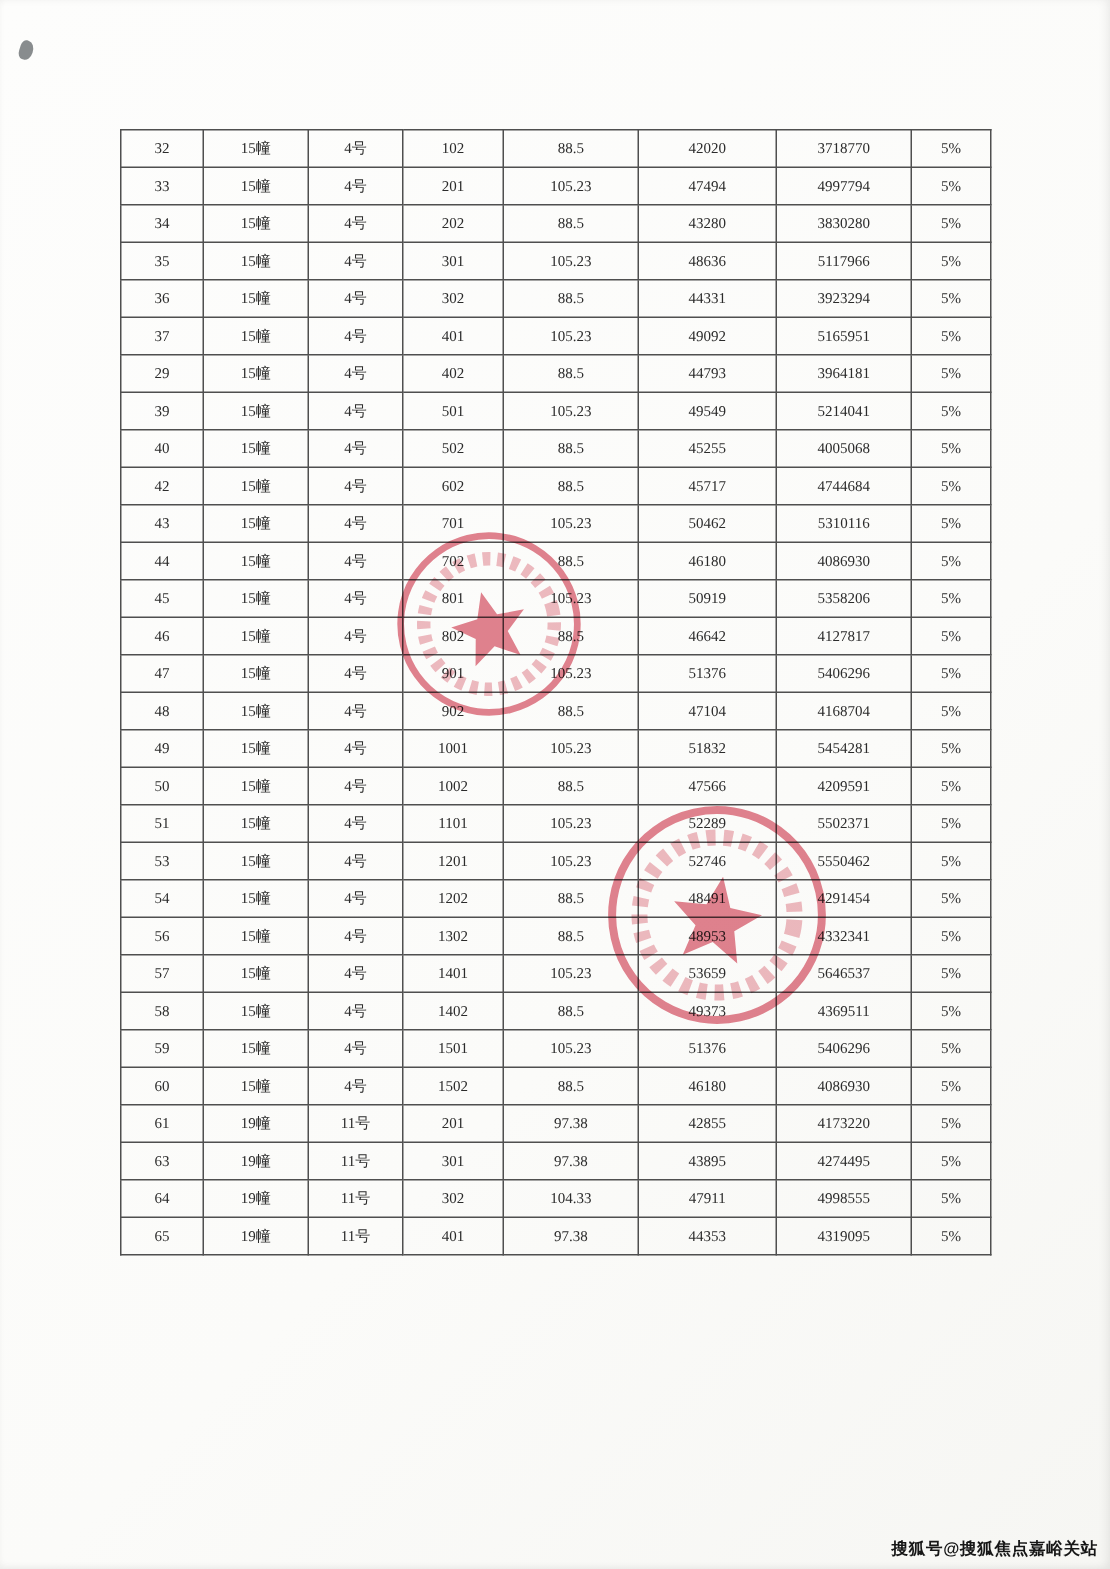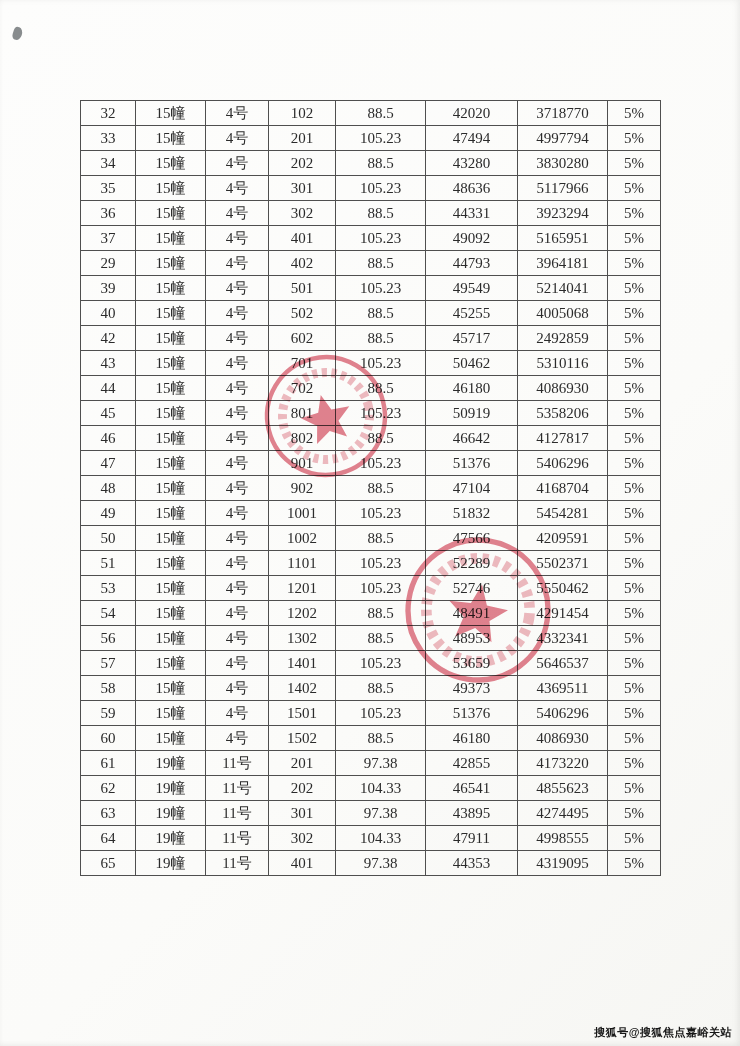"32" table.price-table { font-size: 15px -> 10px; top: 100px -> 86px }
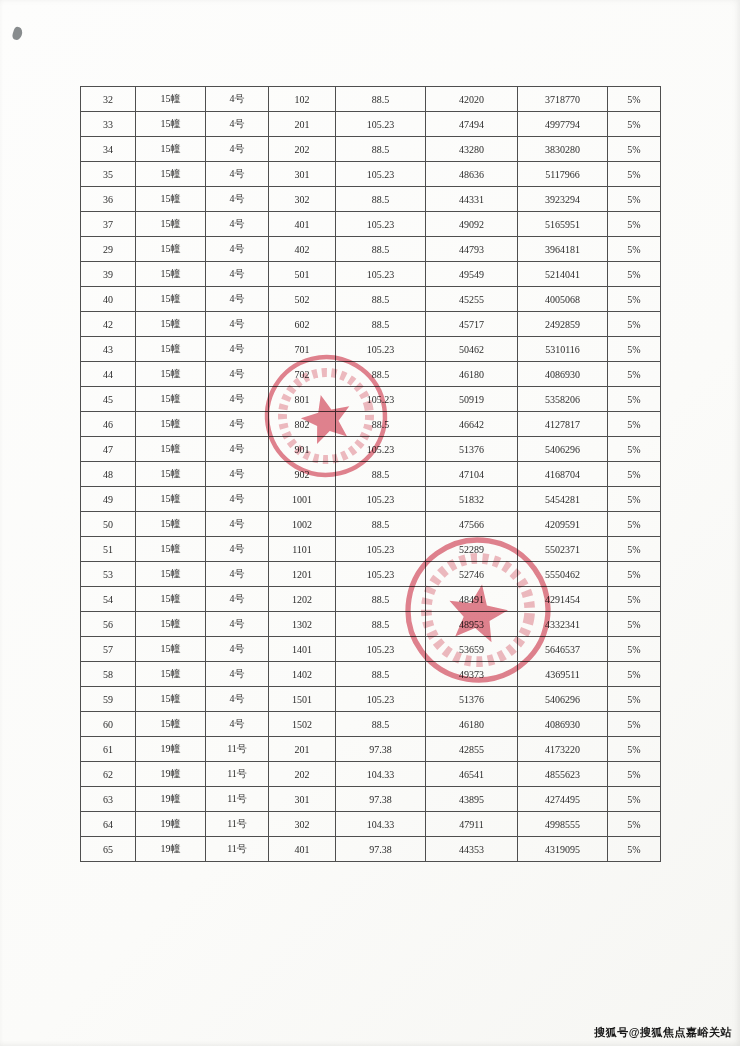"2492859" td { text: 2492859 -> 4744684 }
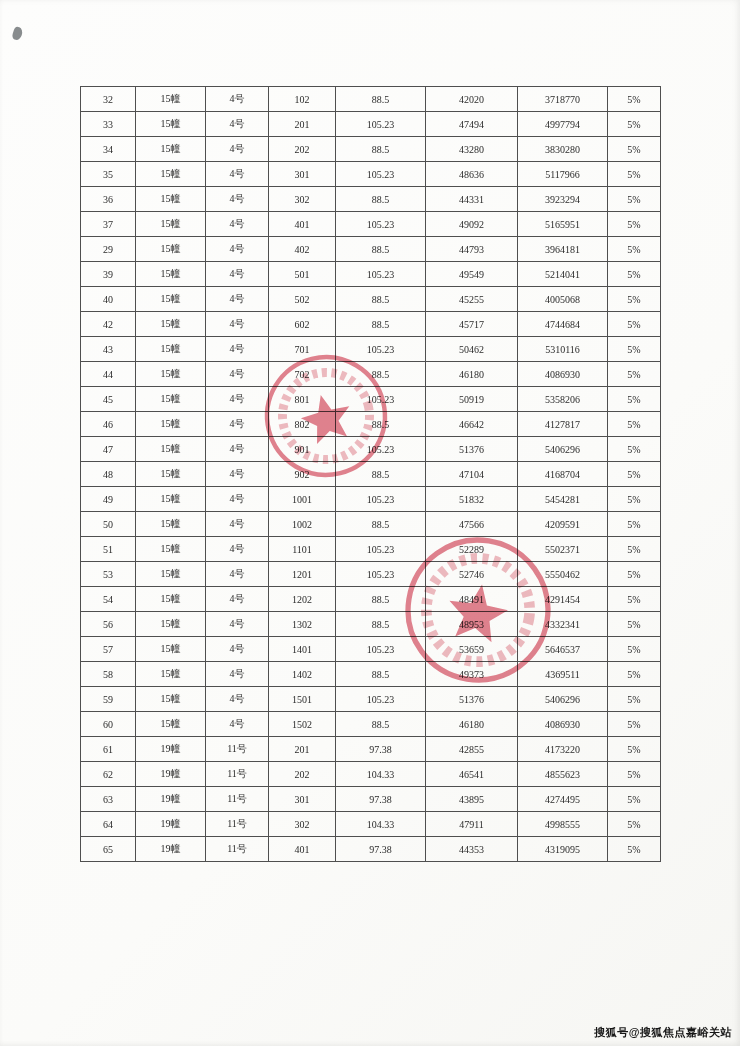"62" tr { html: <tr> <td>62</td> <td>19幢</td> <td>11号</td> <td>202</td> <td>104.33</td> <td>46541</td> <td>4855623</td> <td>5%</td> </tr> -> none }
